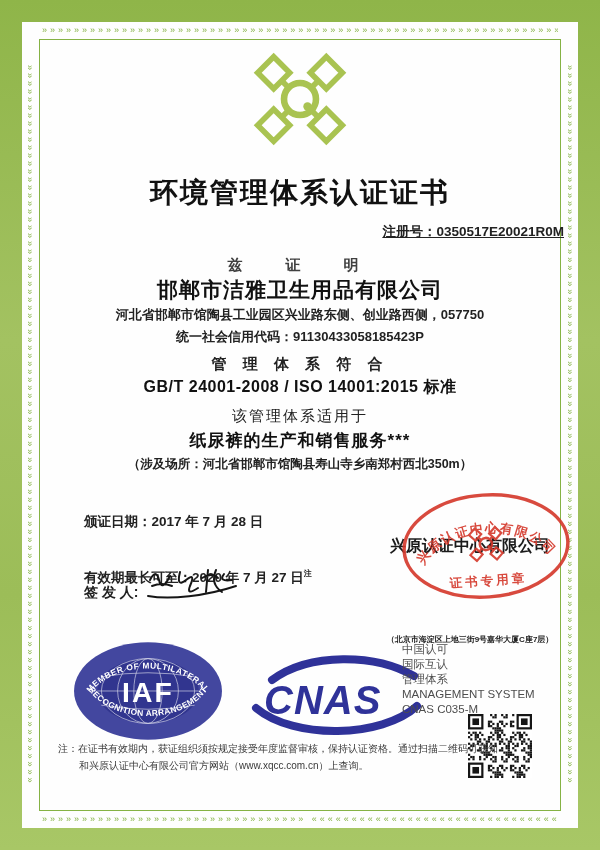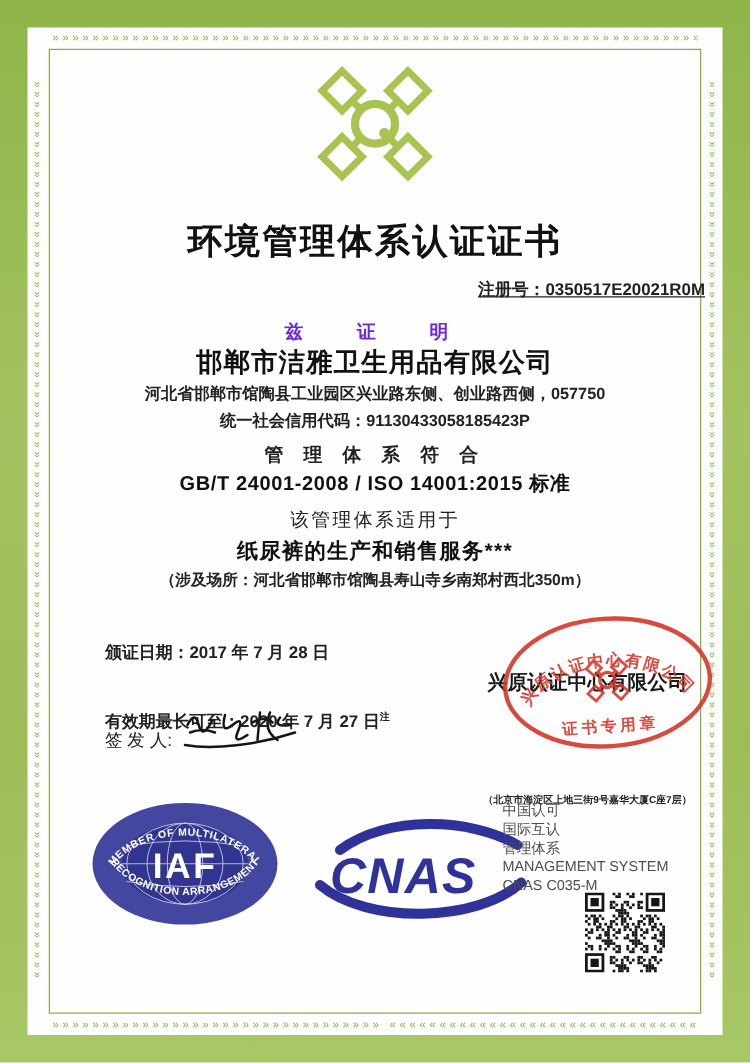"兹 证 明" .certify { color: #6d28d9 -> #404040 }
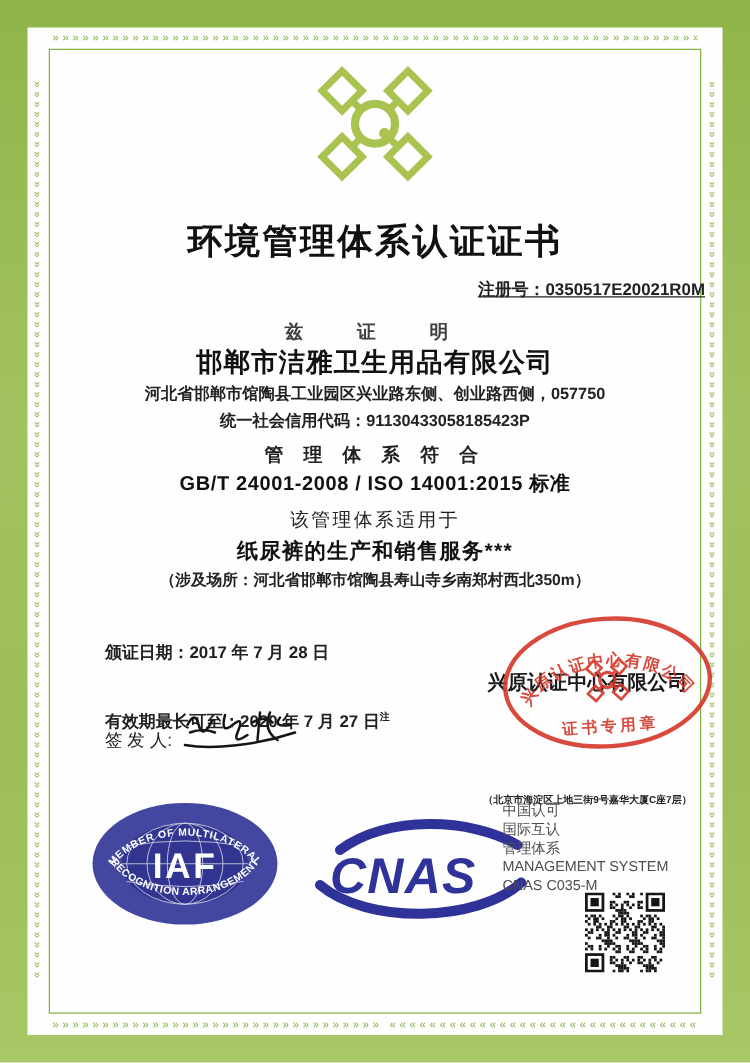"签 发 人:" .signer { font-weight: 400 -> 700 }
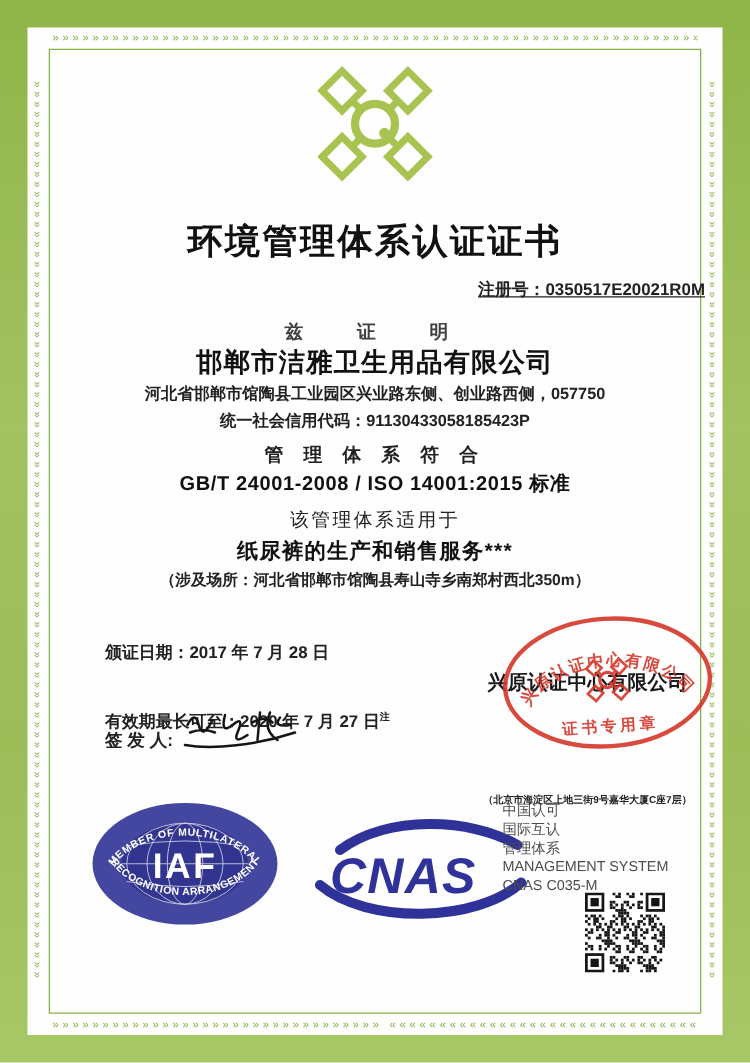"注：在证书有效期内，获证组织须按规定接受年度监督审核，保持认证资格。通过扫描二维" div { html: none -> <div>注：在证书有效期内，获证组织须按规定接受年度监督审核，保持认证资格。通过扫描二维码可获知</div> }
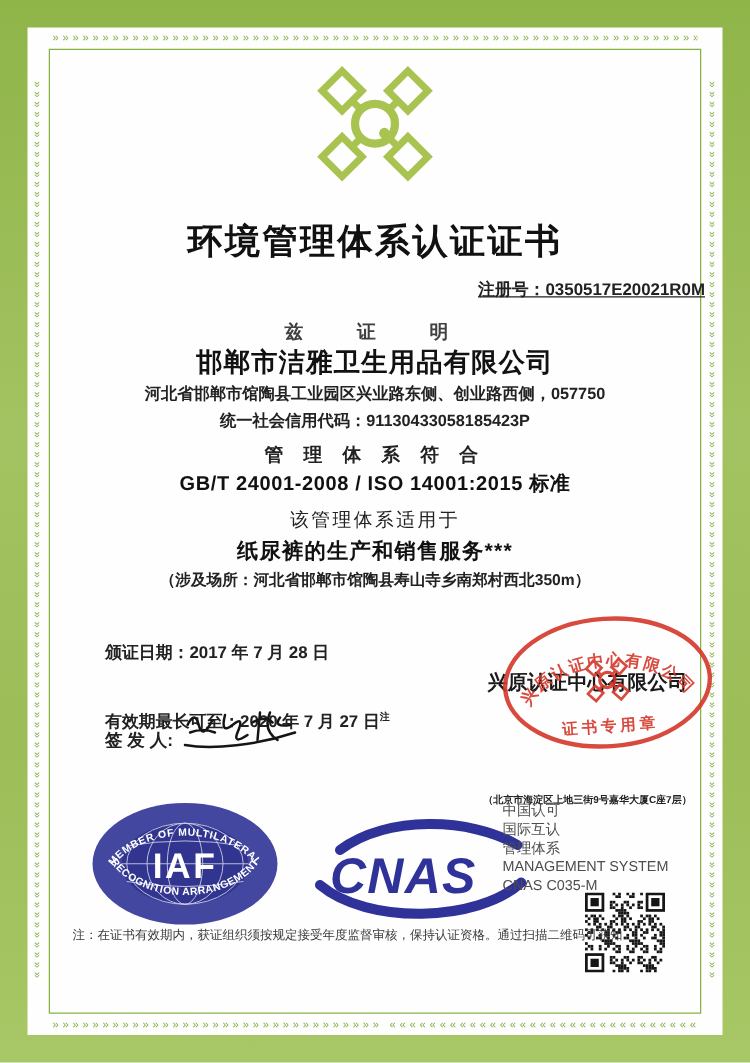"和兴原认证中心有限公司官方网站（www.xqcc.com.cn）上查询。" div.cont { html: none -> <div>和兴原认证中心有限公司官方网站（www.xqcc.com.cn）上查询。</div> }
